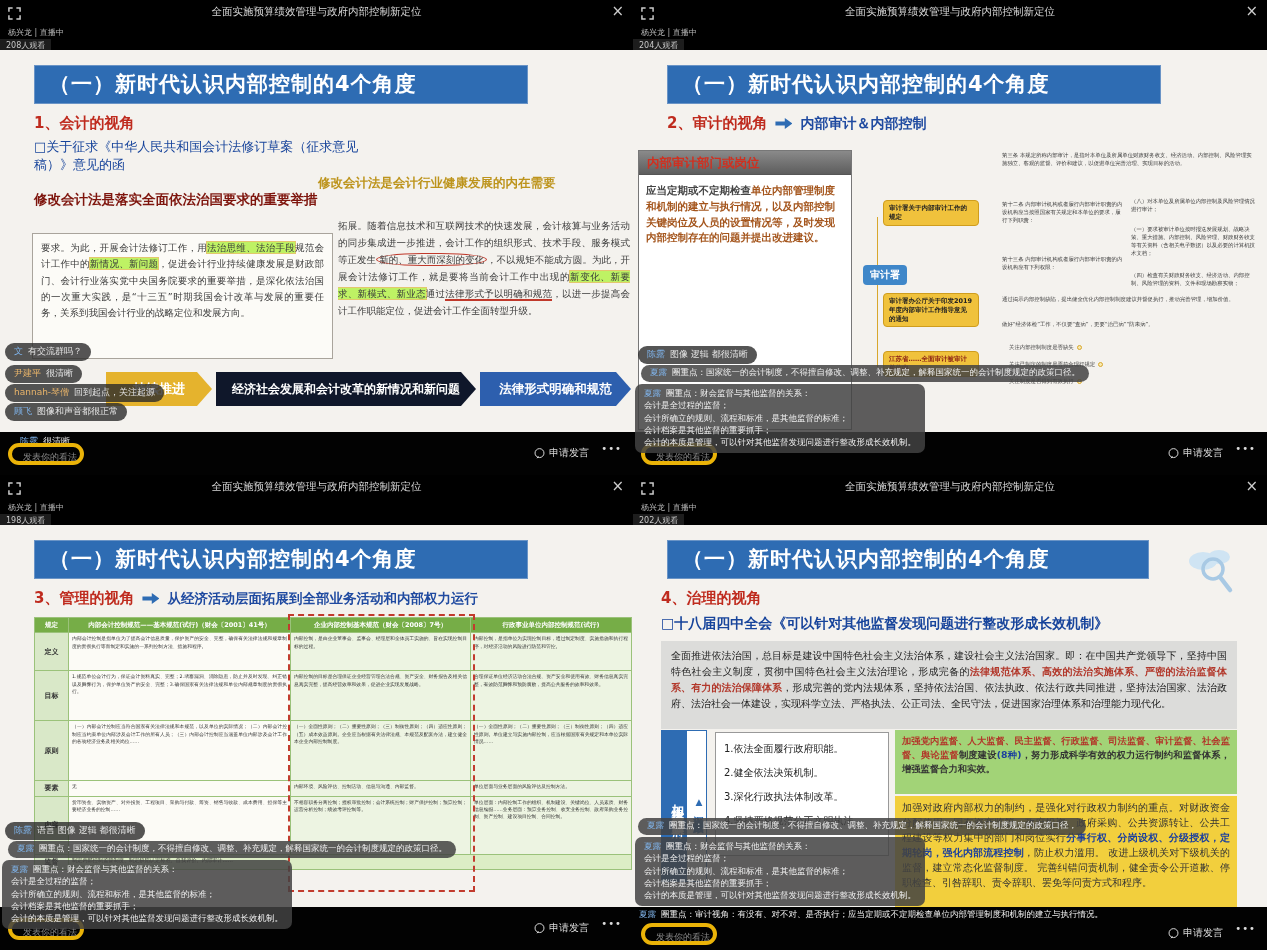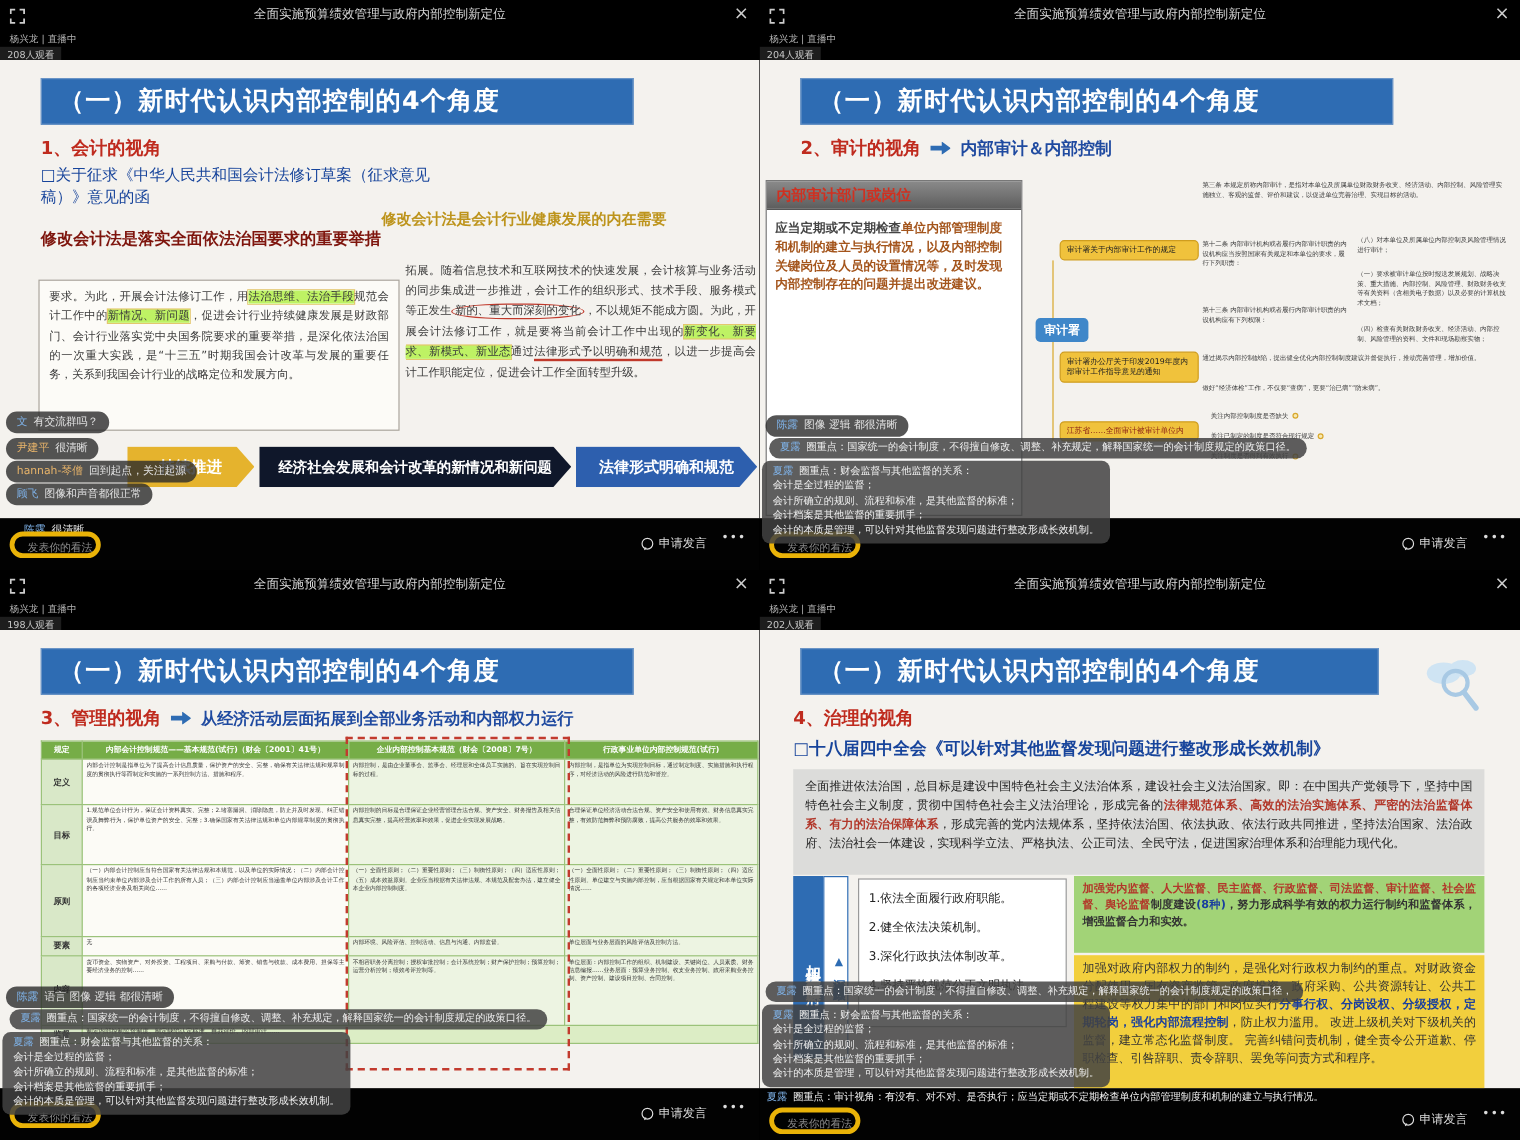"审计署关于内部审计工作的规定" .mm-b { font-weight: normal -> bold; width: 116px -> 96px }
